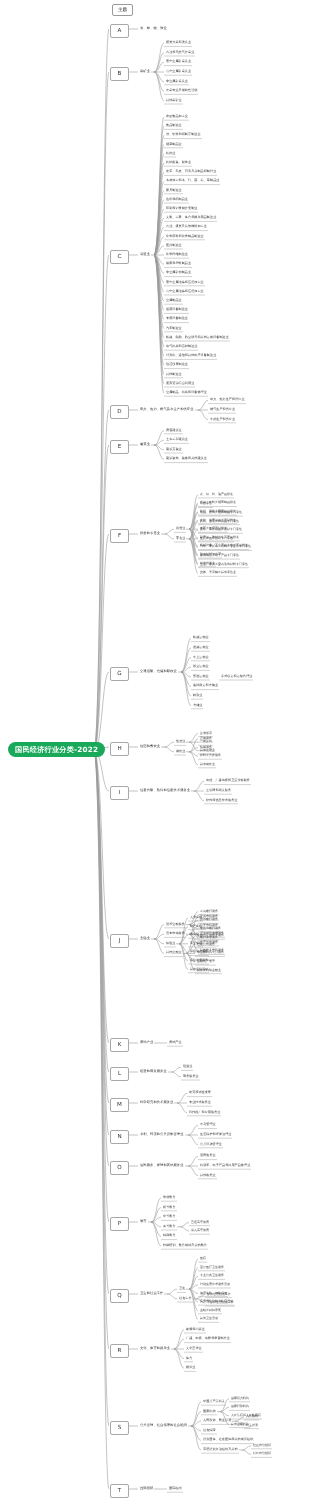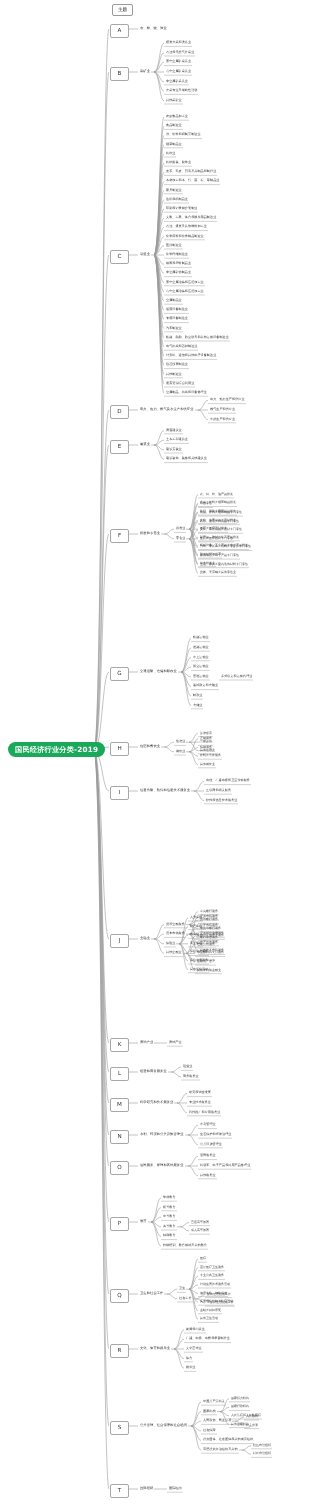"国民经济行业分类-2019" div.root-node { text: -2019 -> -2022 }
